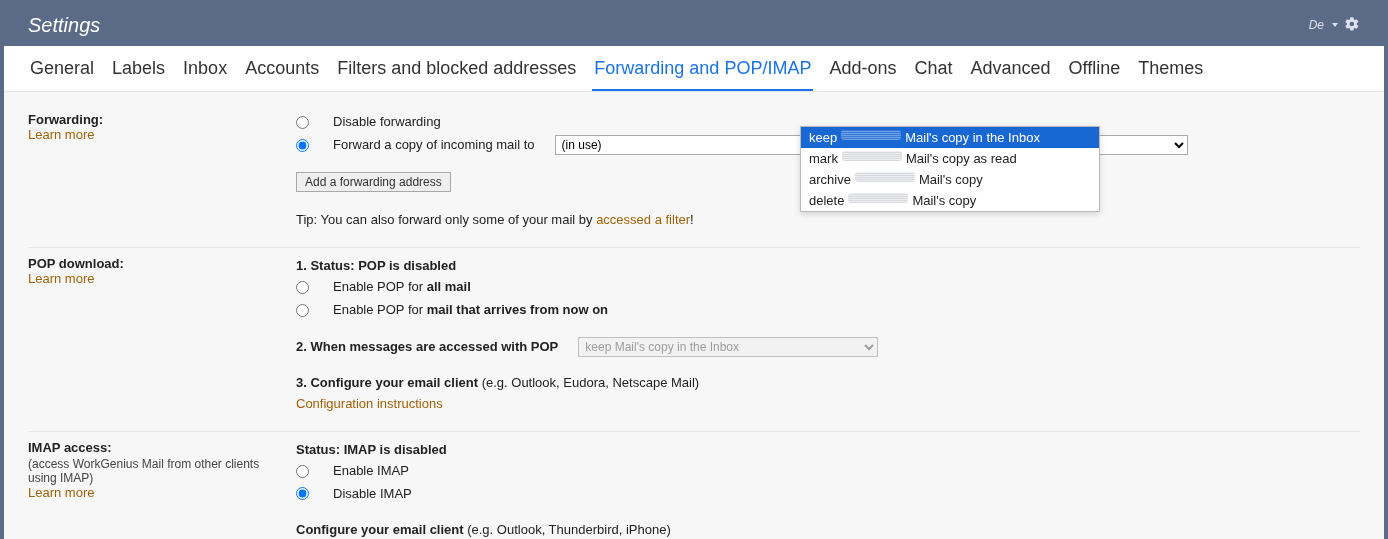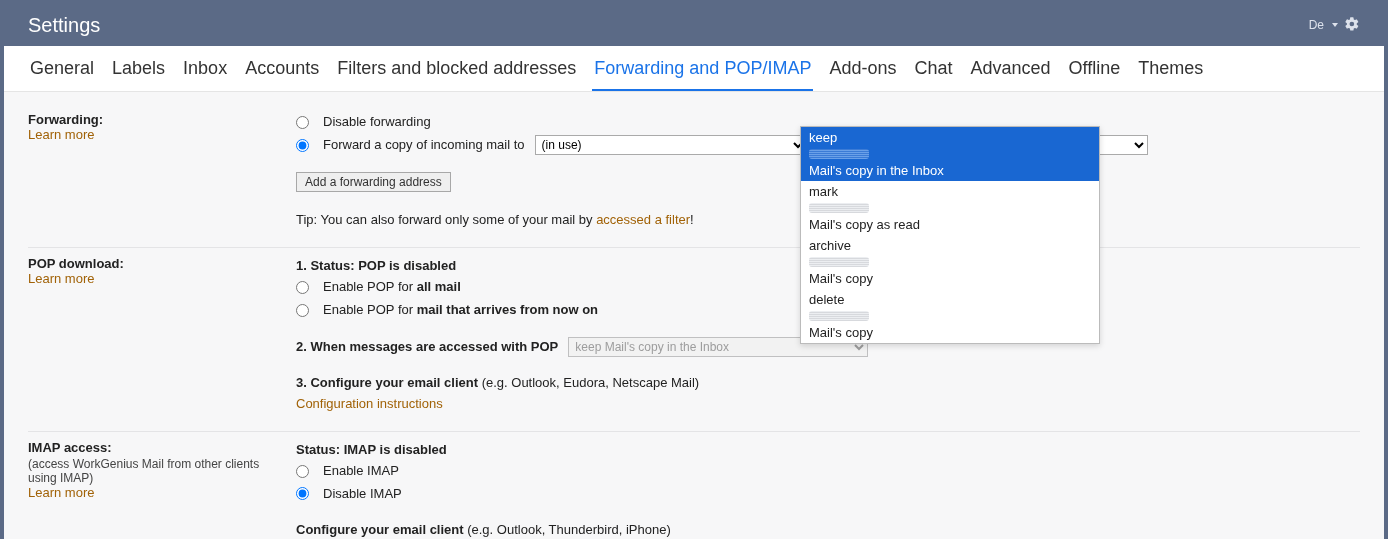"Settings" .header { font-style: none -> italic }
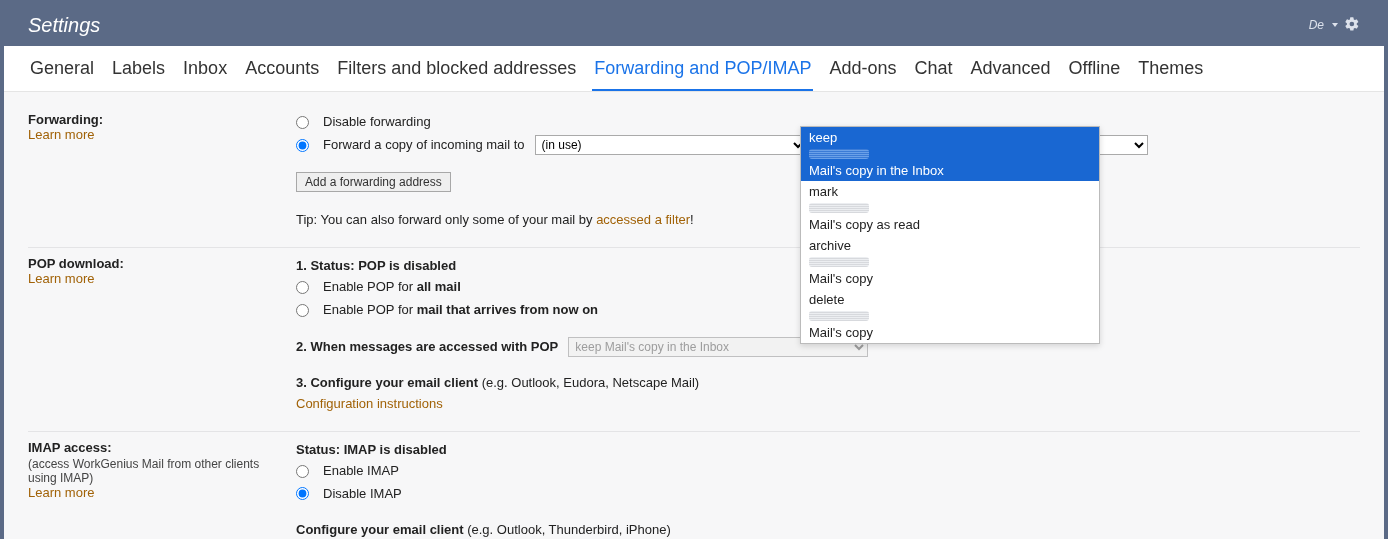"Disable forwarding" .row { gap: 10px -> 20px }
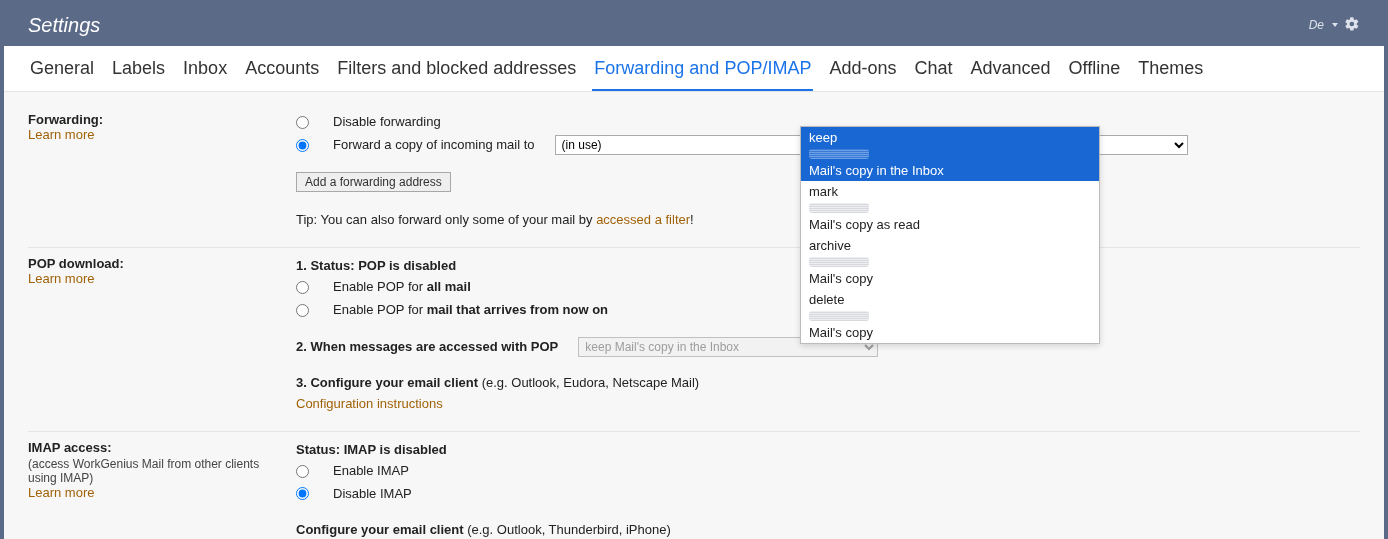"keep" .dropdown-item { flex-direction: column -> none }
